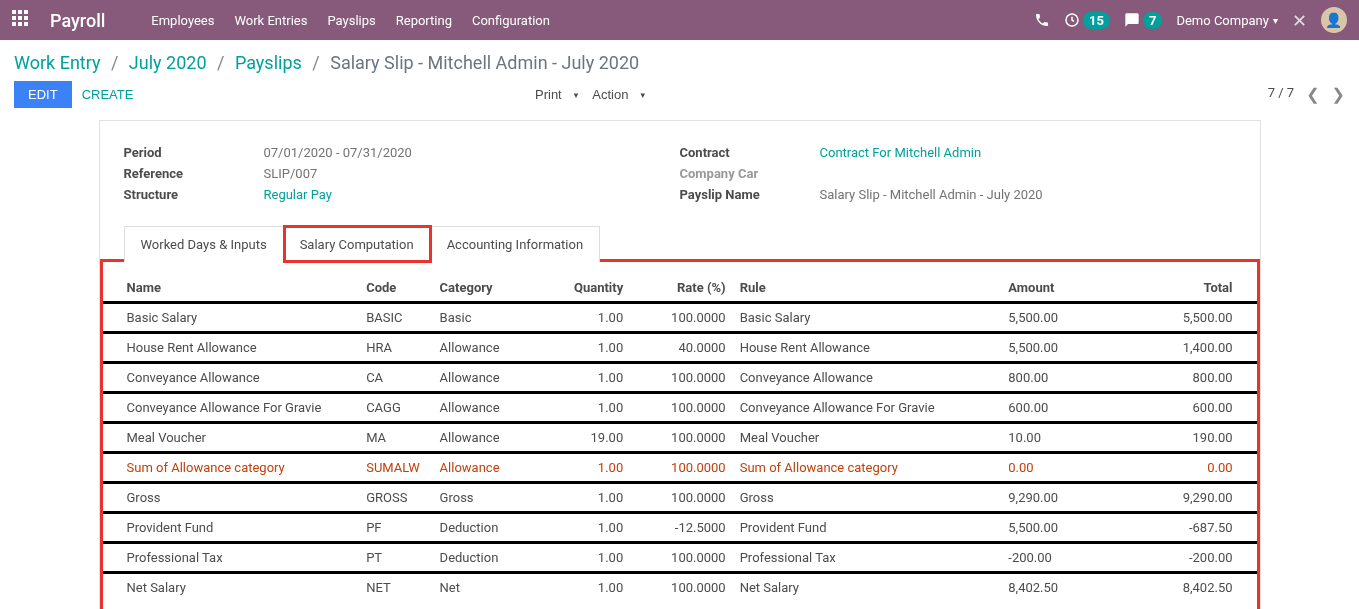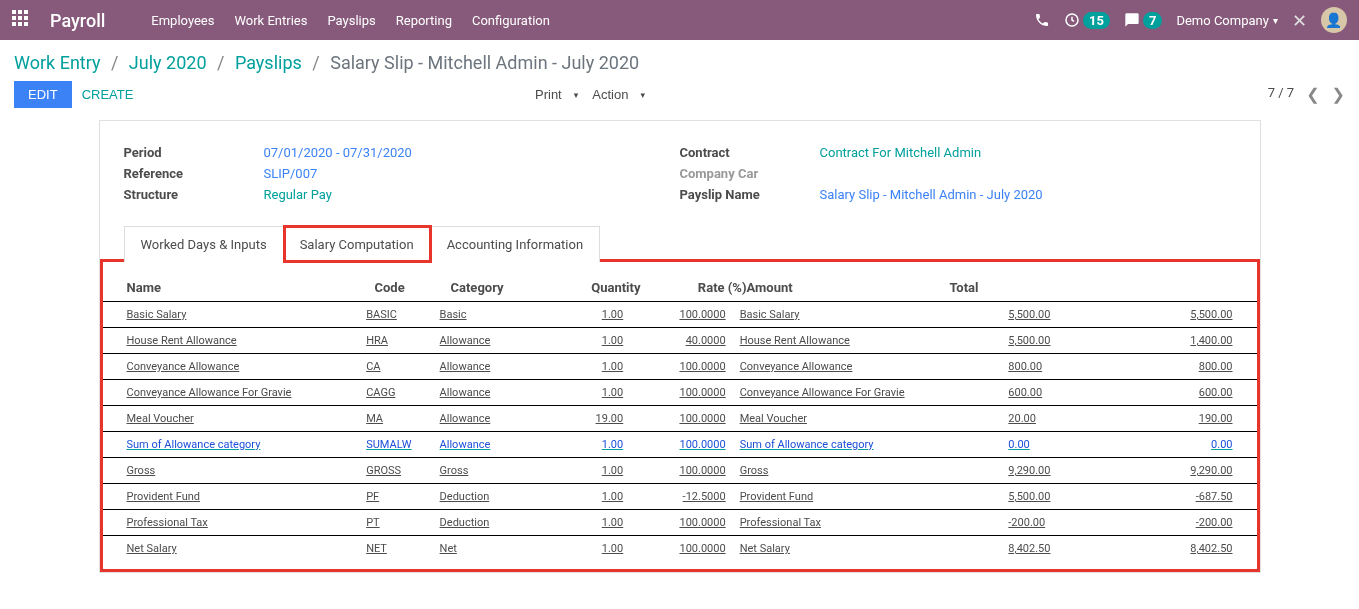"07/01/2020 - 07/31/2020" .info-val { color: #3b82f6 -> #737373 }
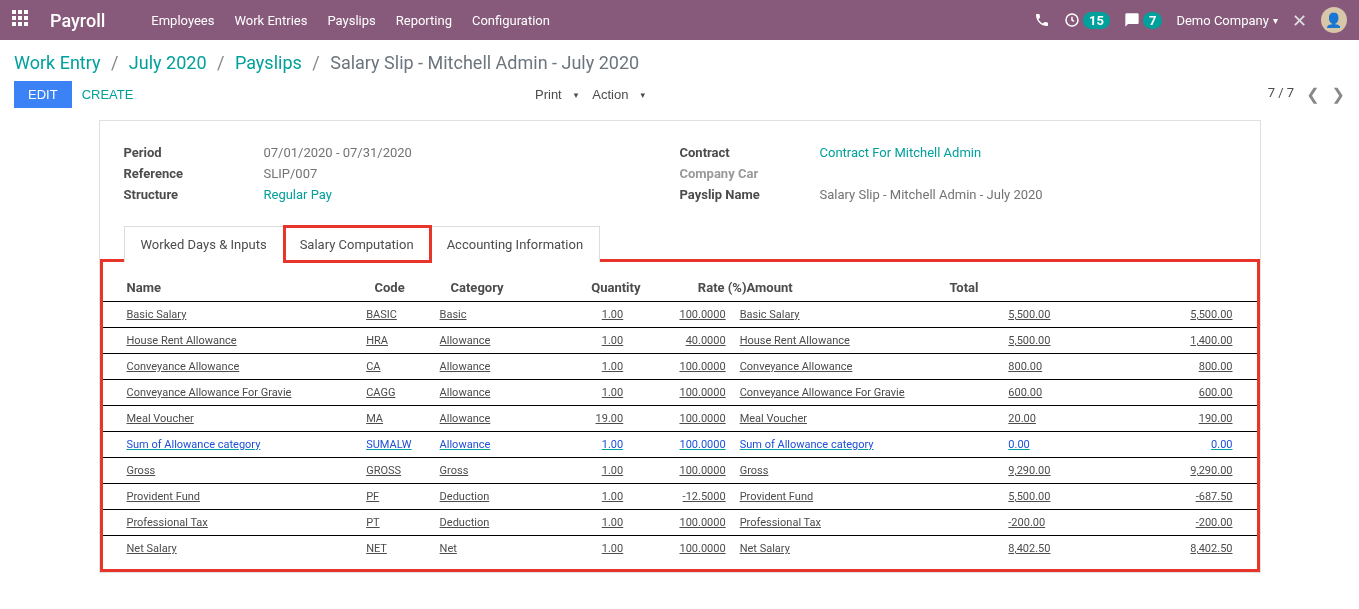"Rule" div.col { html: none -> <div>Rule</div> }
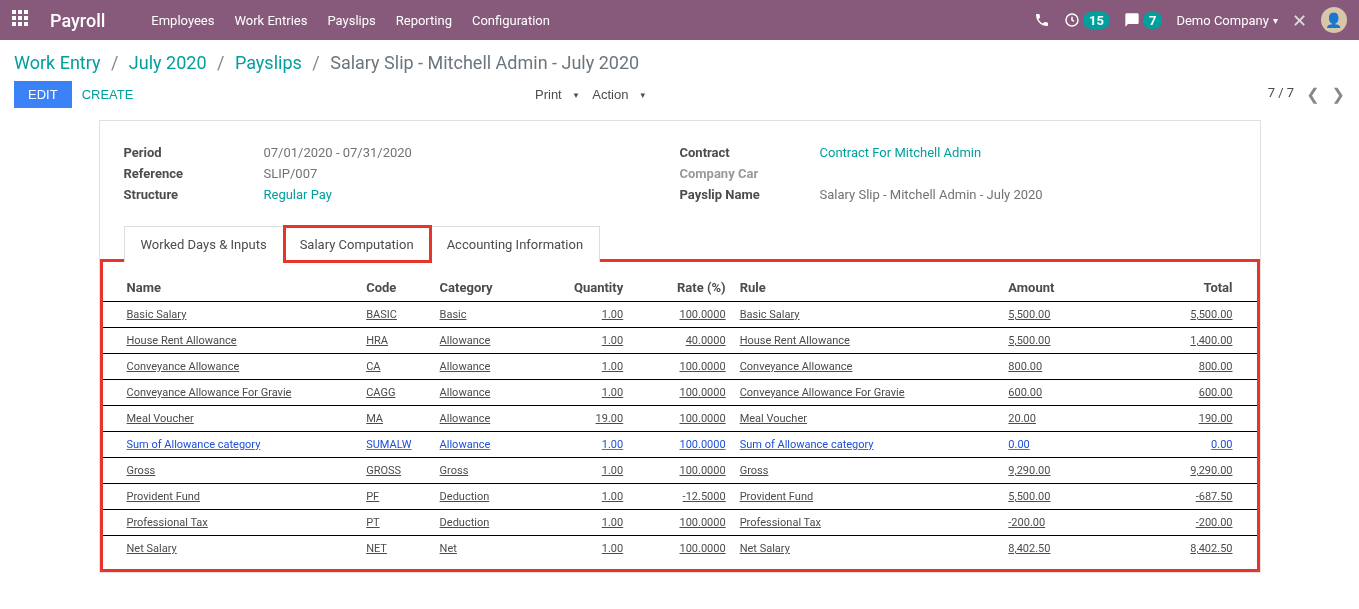"Basic Salary" .row { border-top: 1px solid #000000 -> 3px solid #000000; font-size: 11px -> 13px; text-decoration: underline -> none }
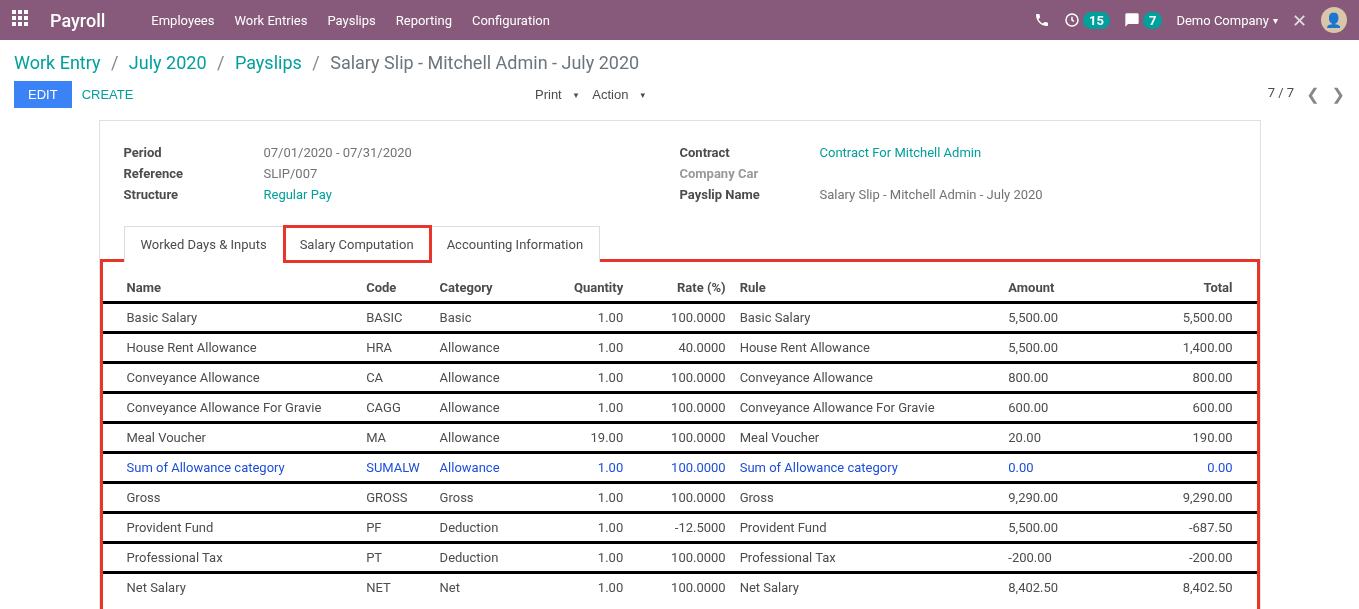"20.00" div.col { text: 20.00 -> 10.00 }
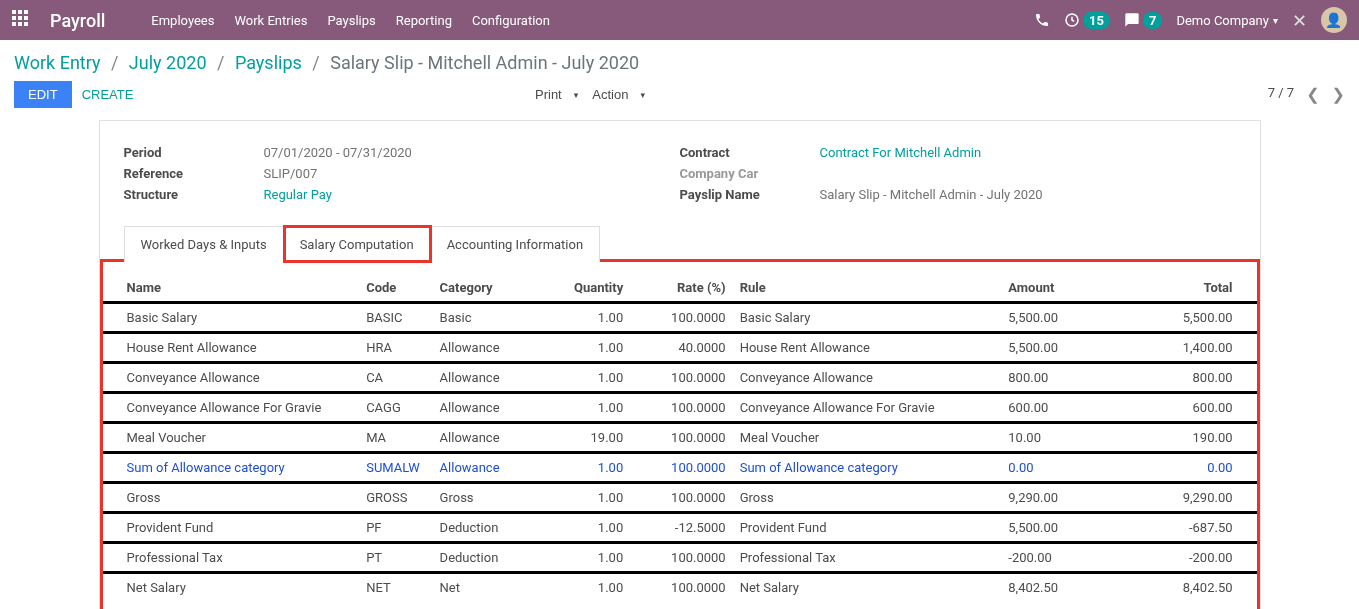"Sum of Allowance category" .row.link .col { color: #1d4ed8 -> #c2410c }
